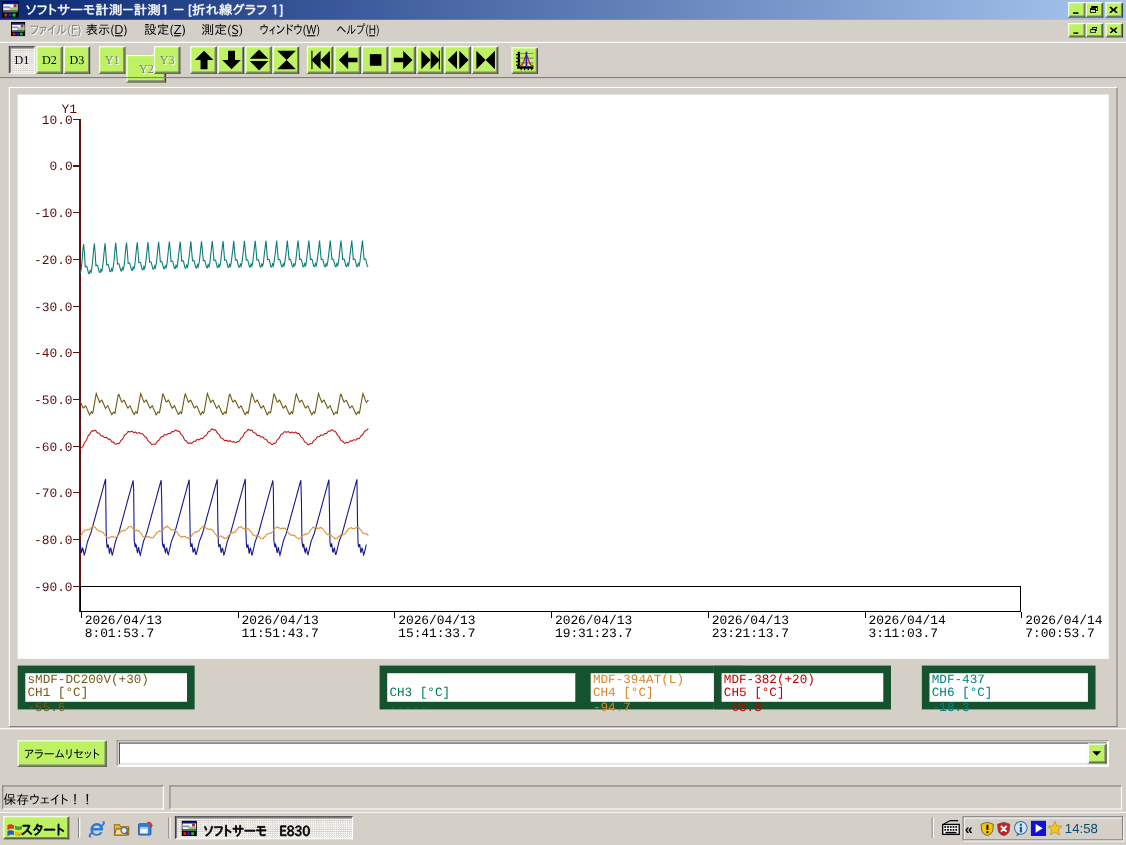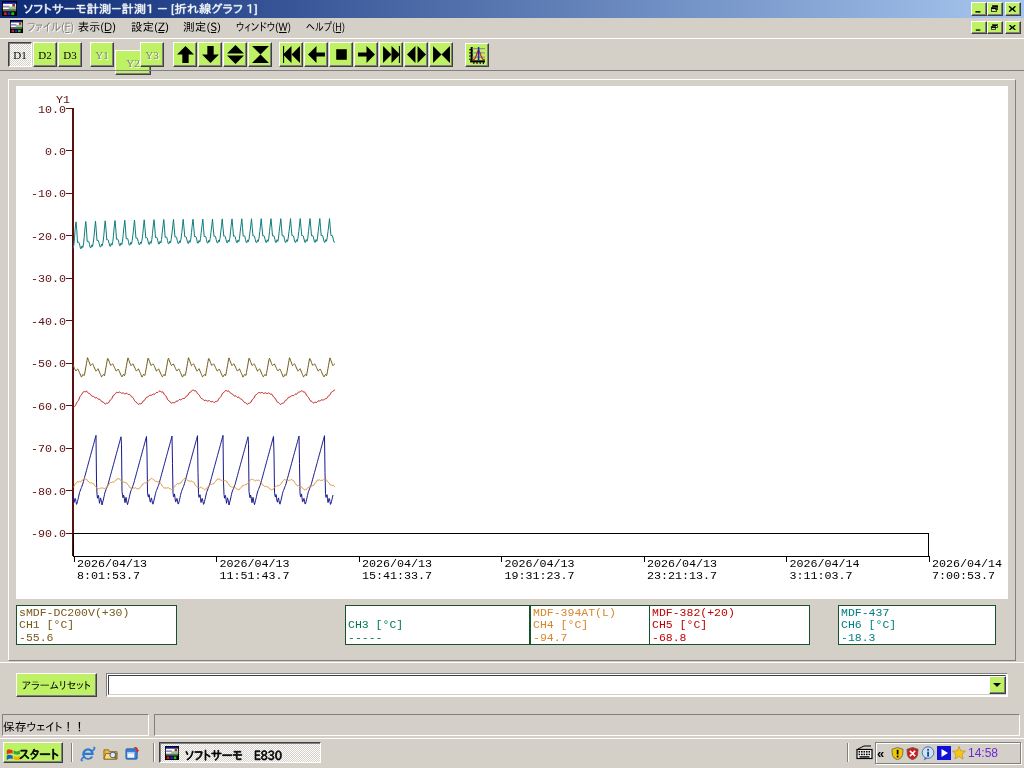"sMDF-DC200V(+30)" .lcell { border: 1px solid #14532d -> 7px solid #14532d }
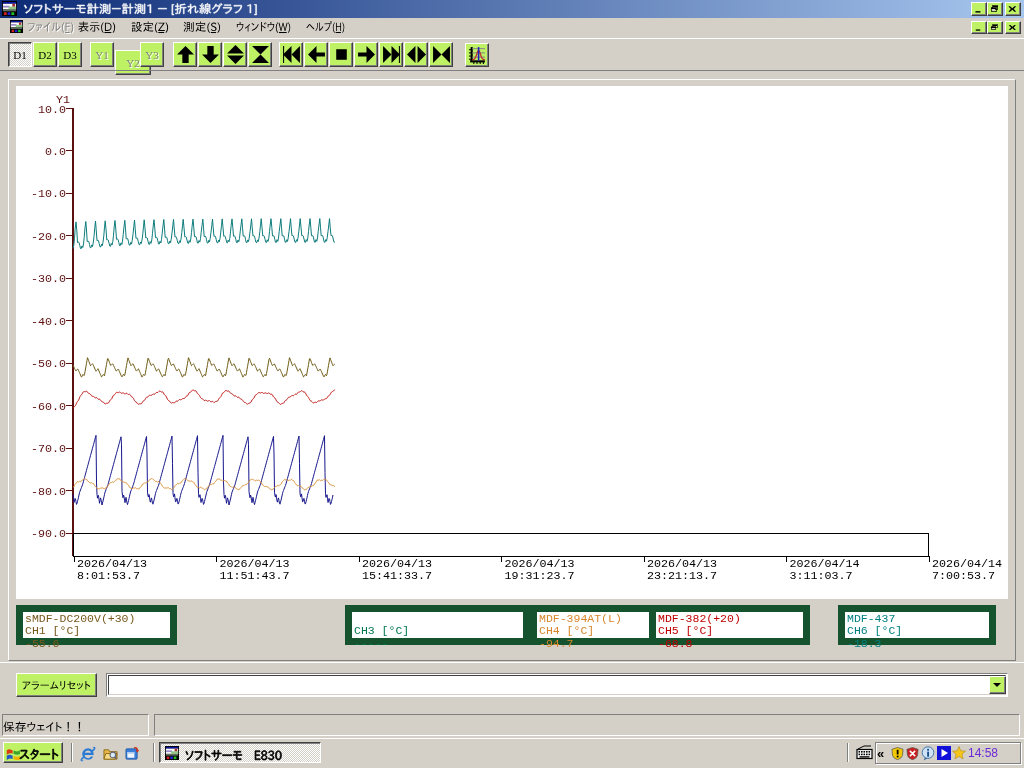"14:58" div.abs { color: #6d28d9 -> #0c4a6e }
